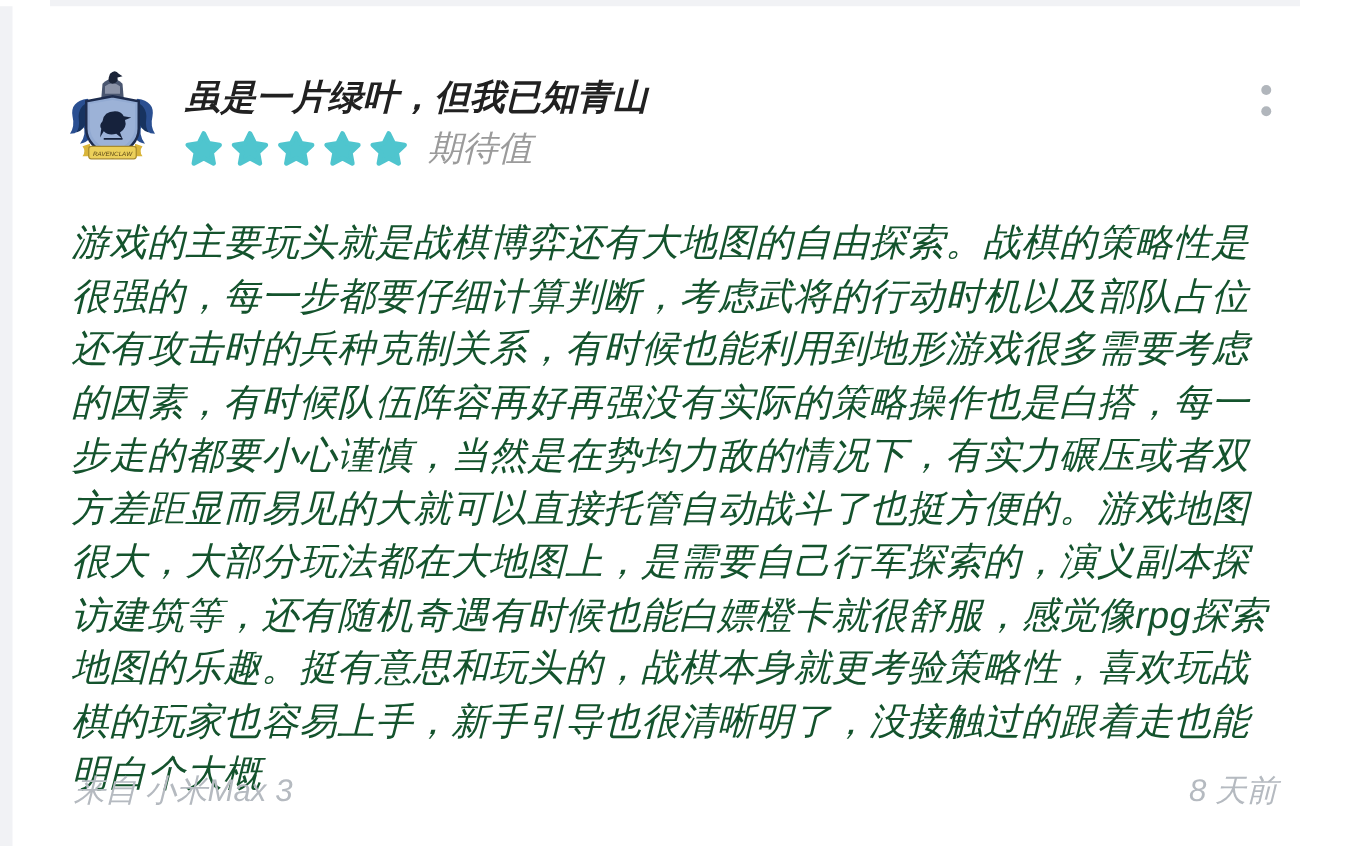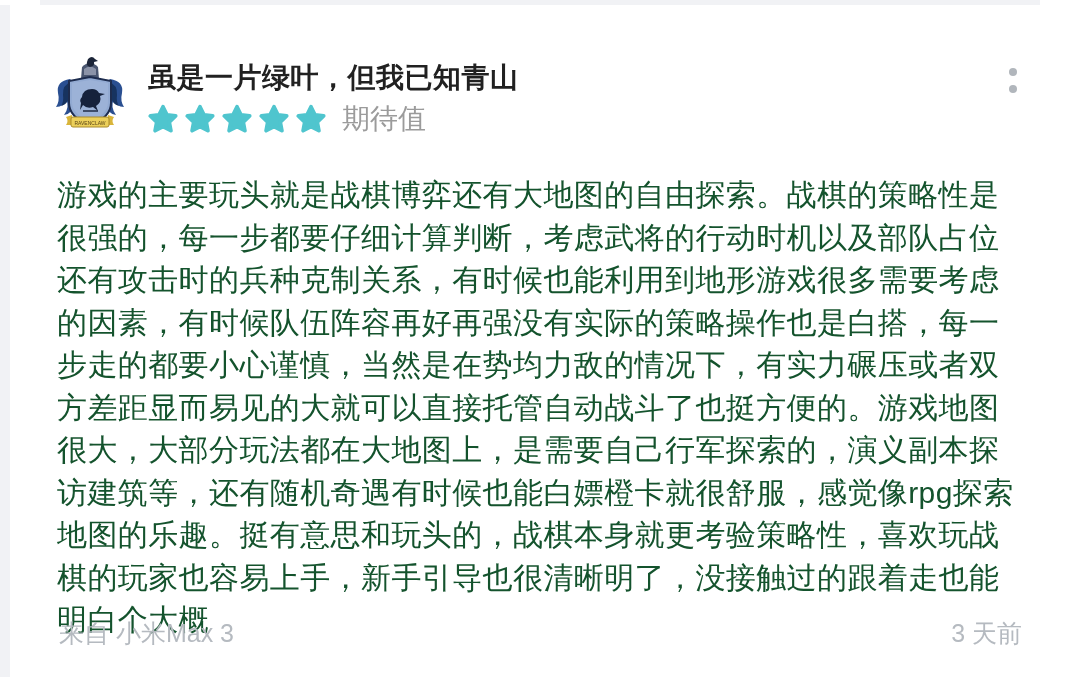"虽是一片绿叶，但我已知青山" .card { font-style: none -> italic }
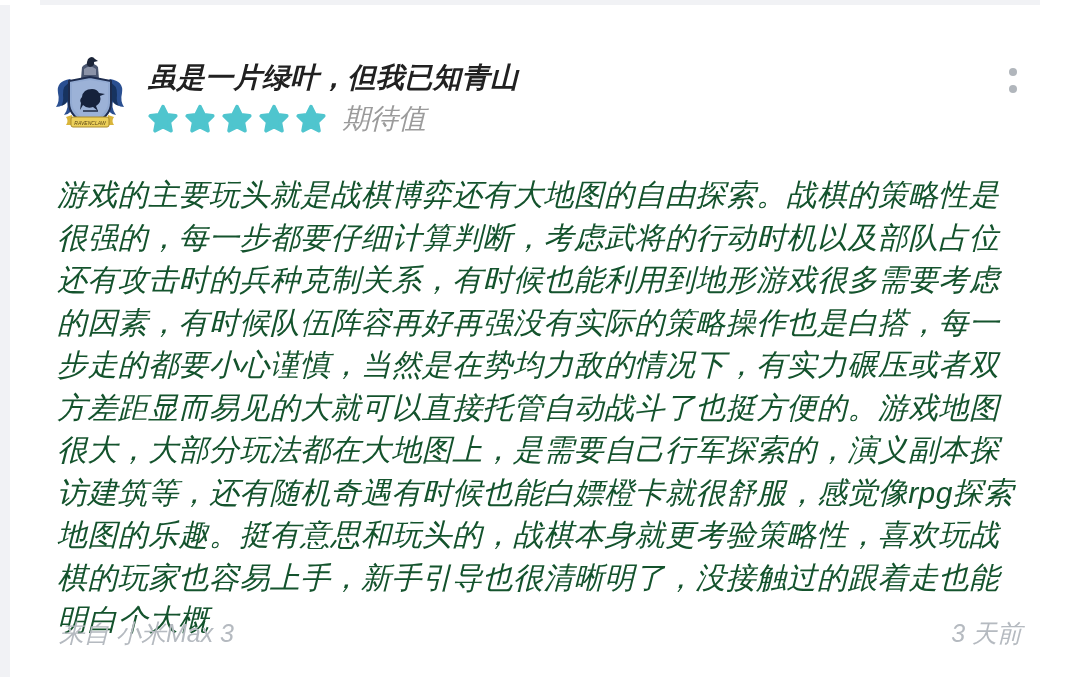"3 天前" span { text: 3 -> 8 }
